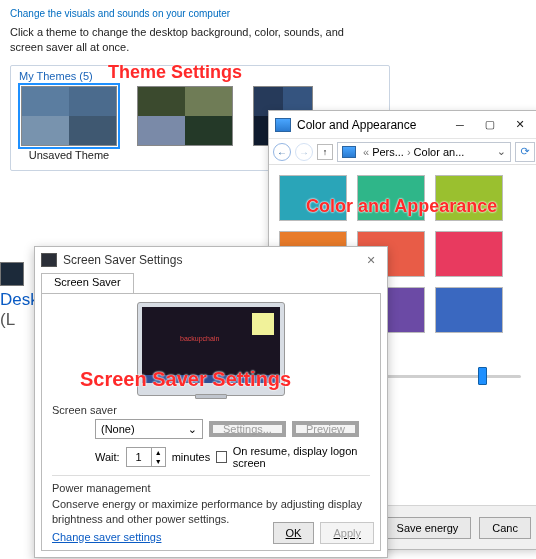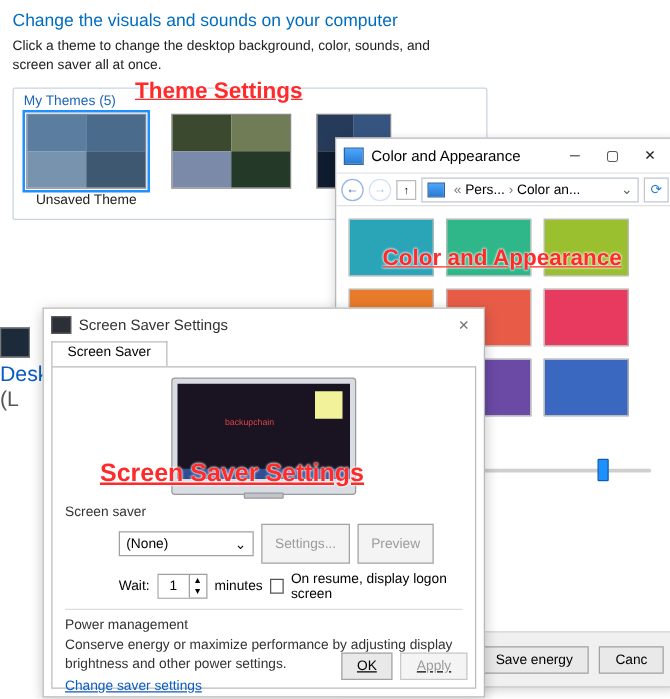"Change the visuals and sounds" .pers-title { font-size: 14px -> 10px }
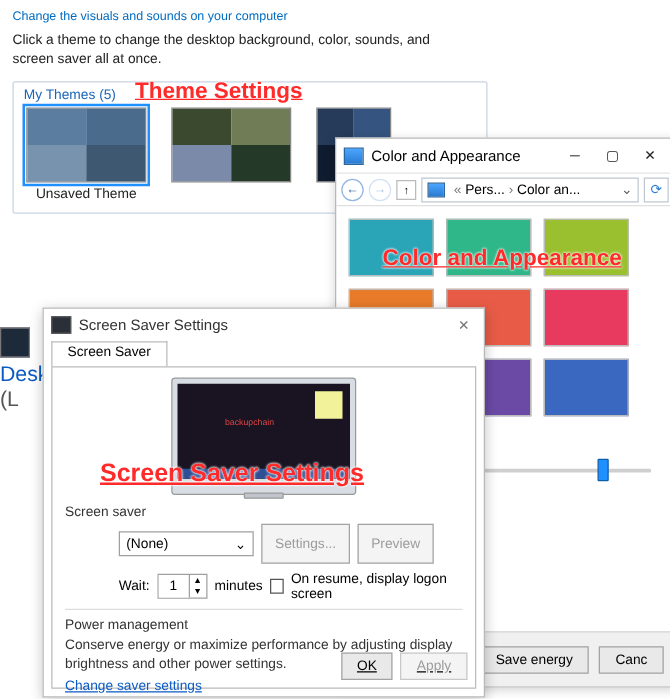"Theme Settings" .annot { text-decoration: underline -> none }
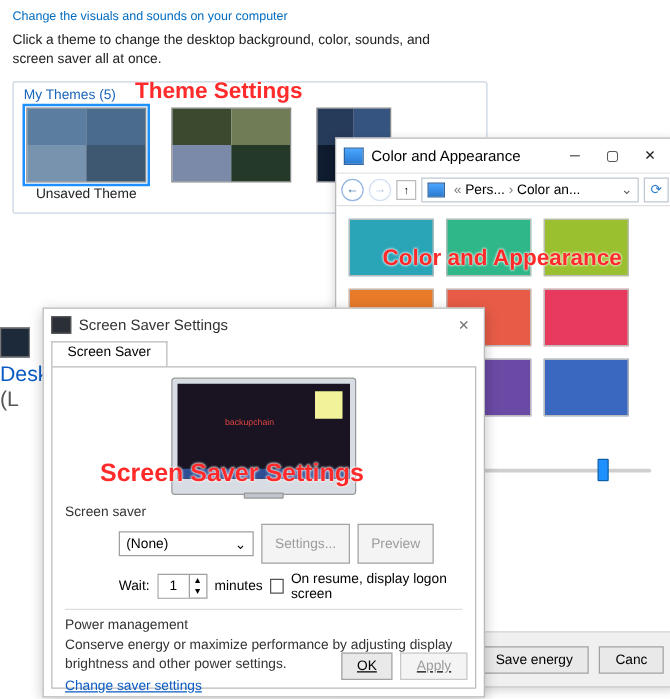"Settings..." .ss-disbtn { border: 1px solid #a3a3a3 -> 4px solid #a3a3a3; height: 32px -> 16px }
